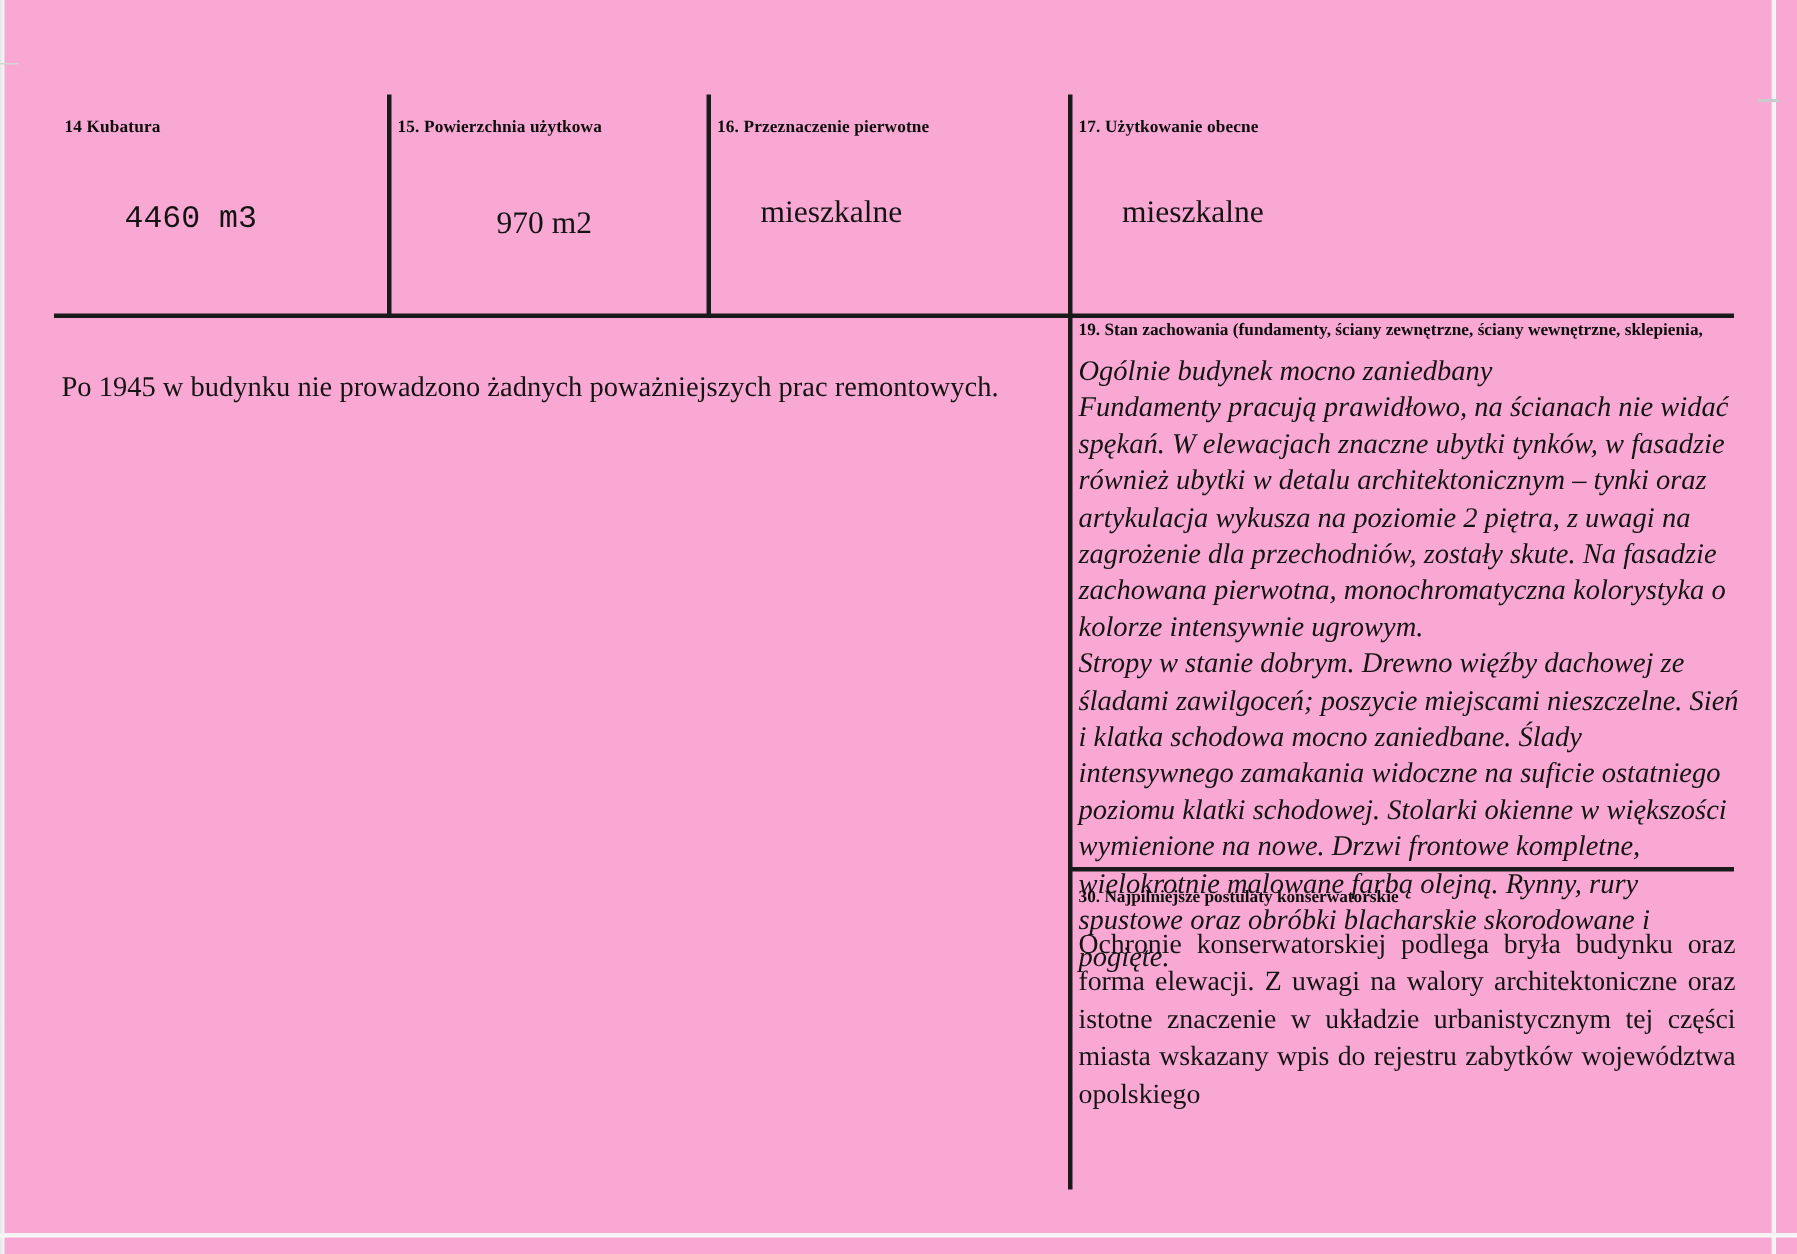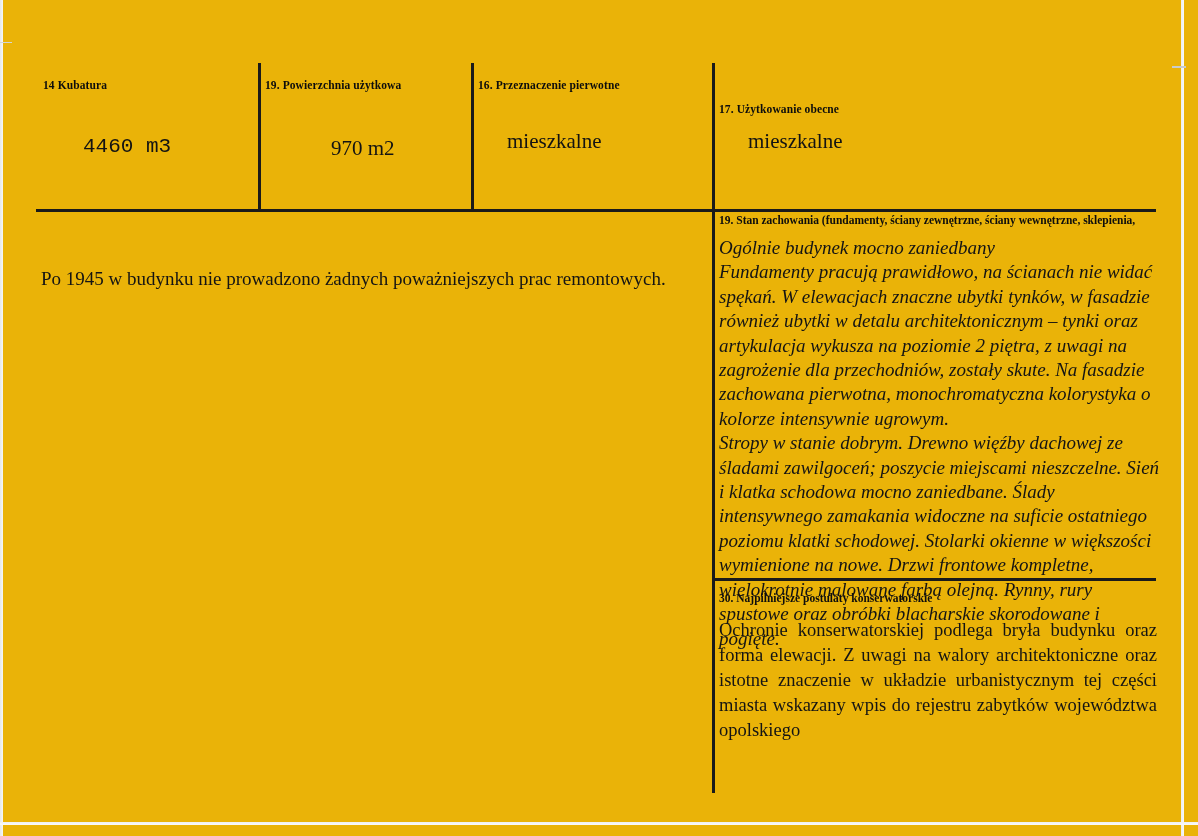"14 Kubatura" .page { background: #eab308 -> #f9a8d4 }
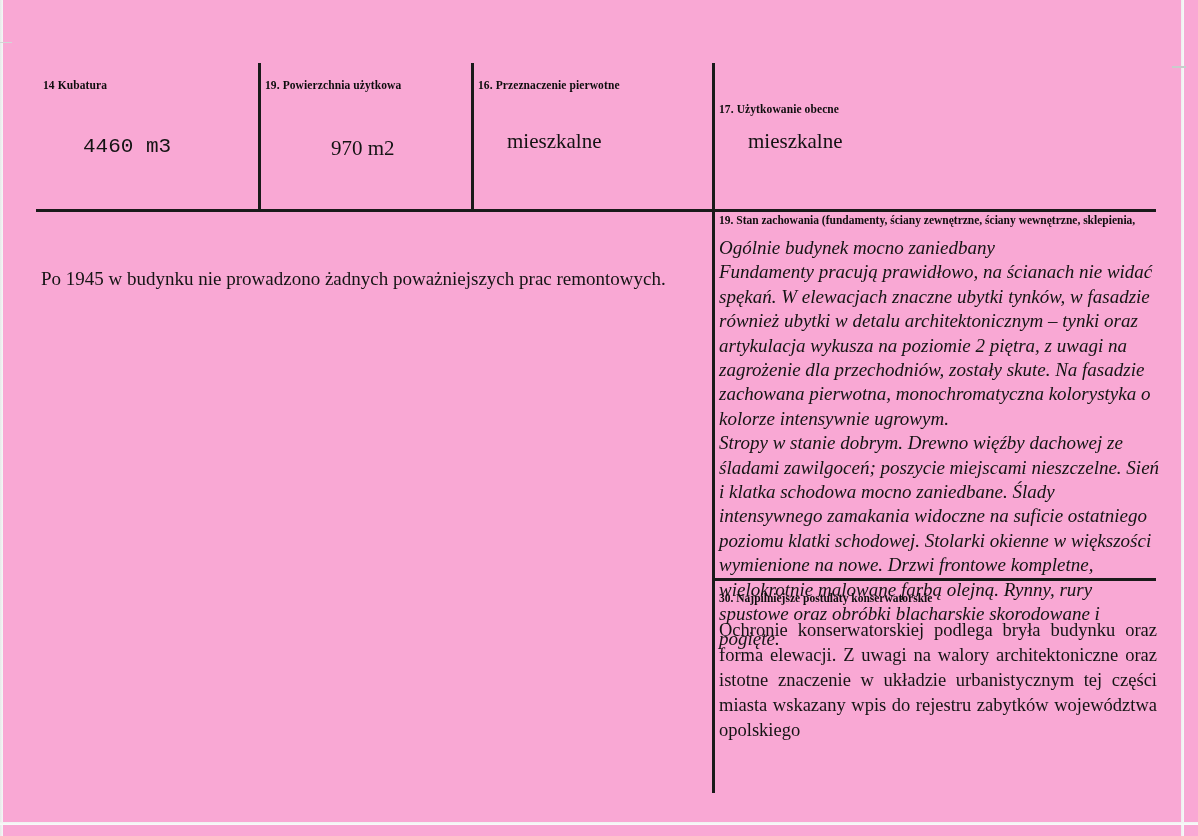"19. Powierzchnia użytkowa" div.cell-label { text: 19 -> 15 }
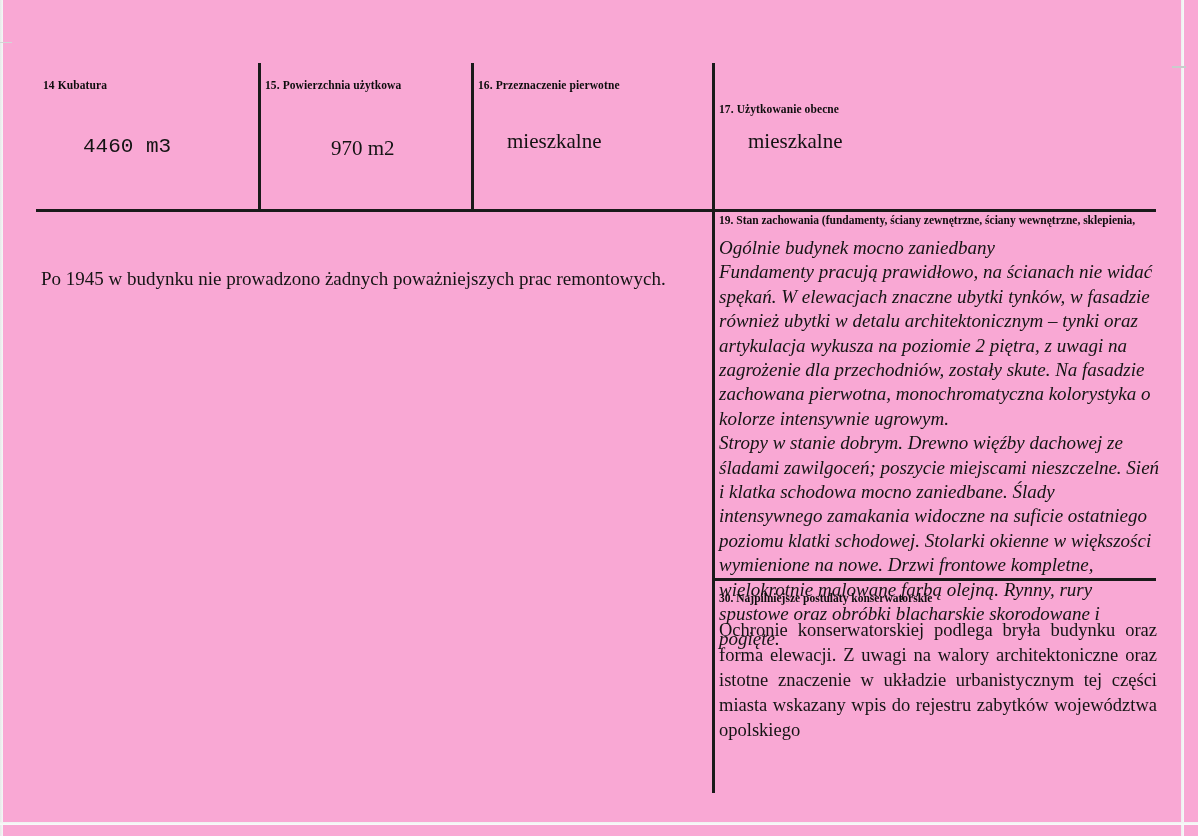"17. Użytkowanie obecne" div.cell-label { margin-top: 24px -> none }
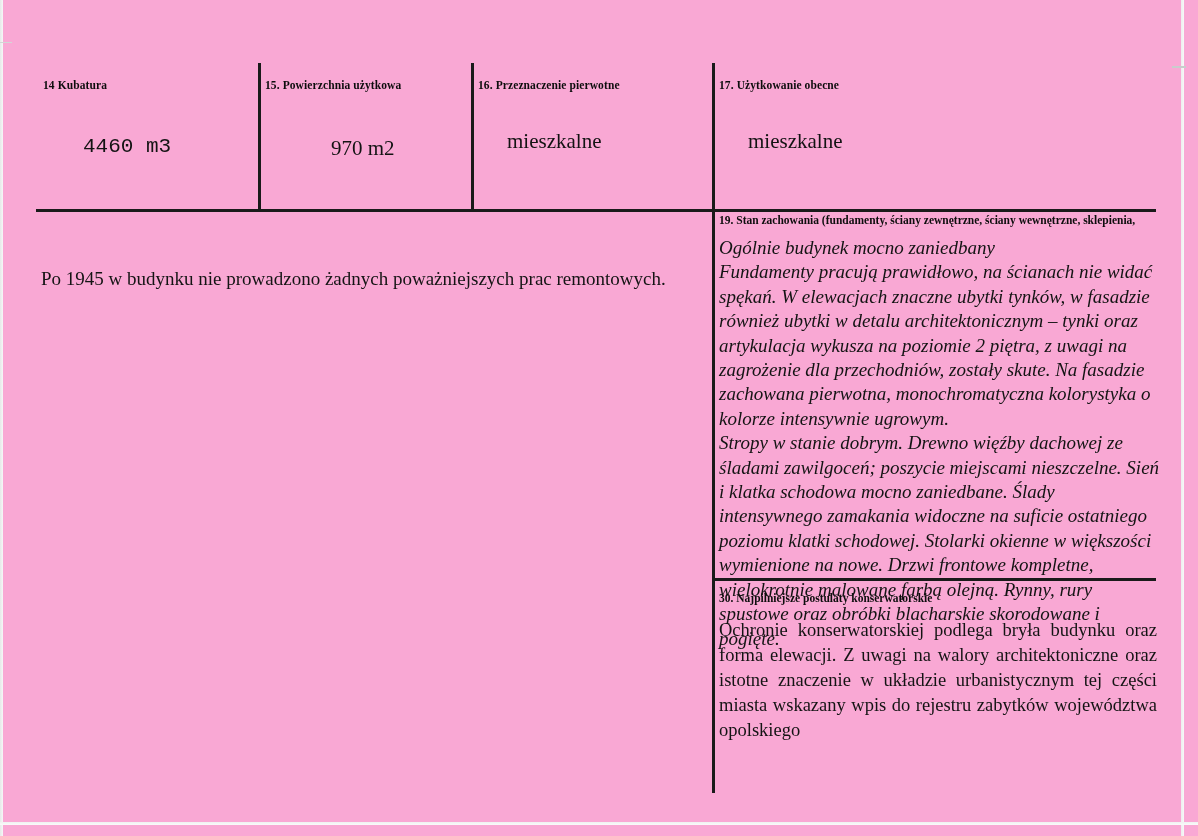"Po 1945 w budynku nie" div.body-text { margin-top: 20px -> none }
